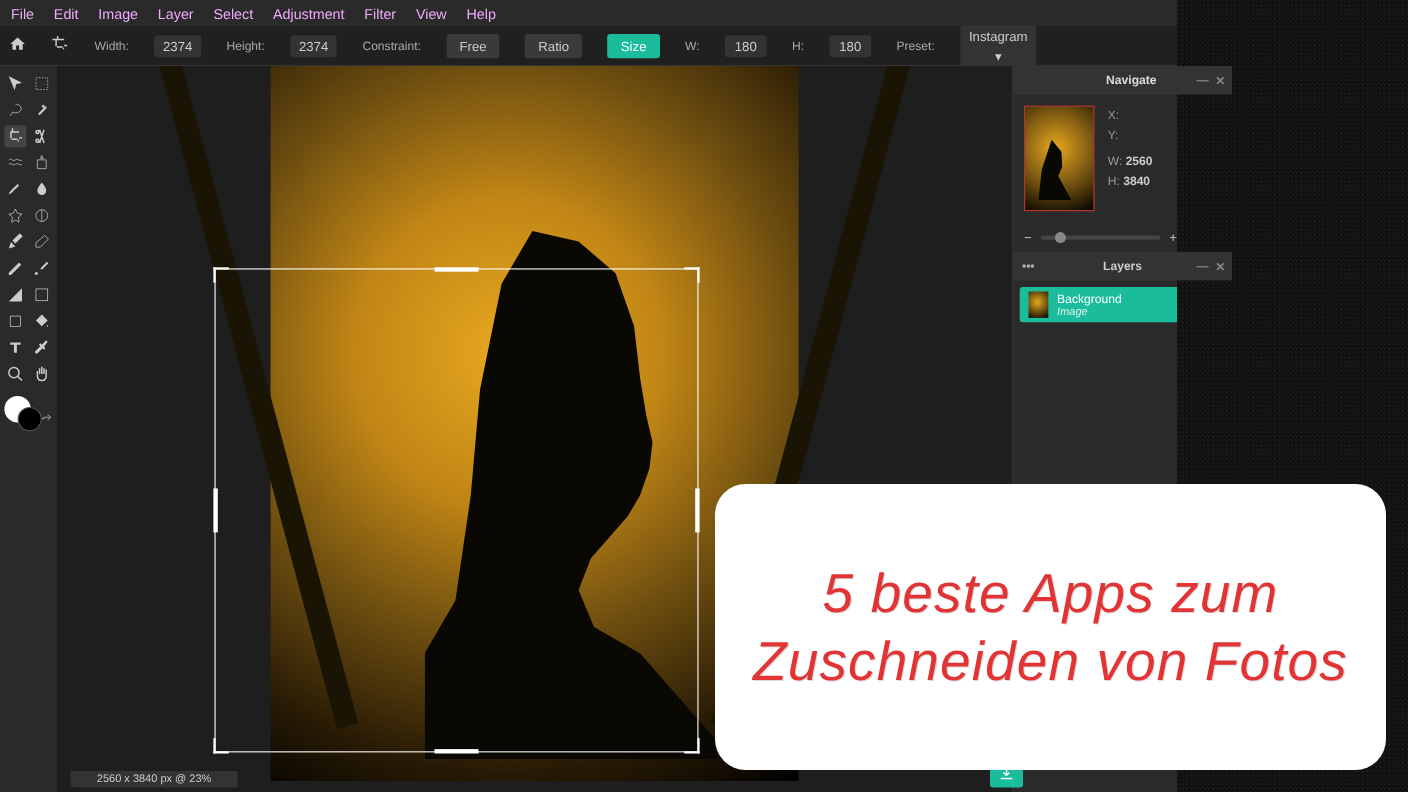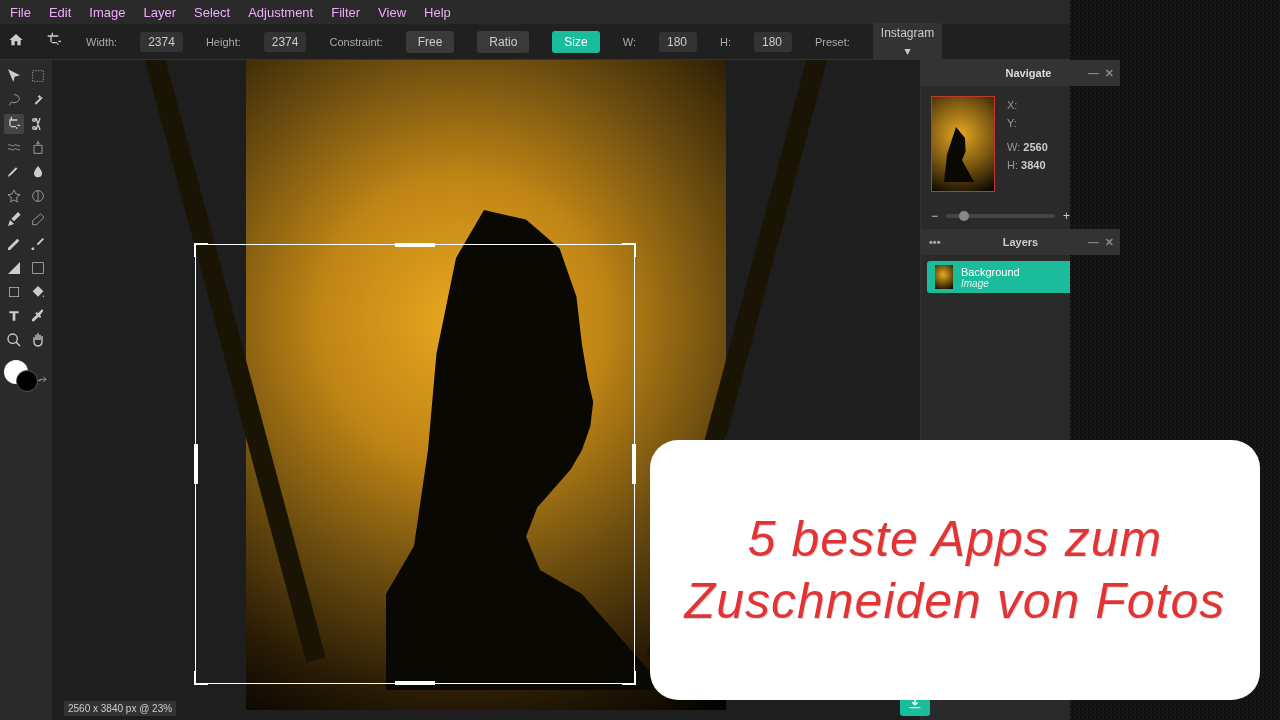"2374" .optbar .val { text-align: left -> center }
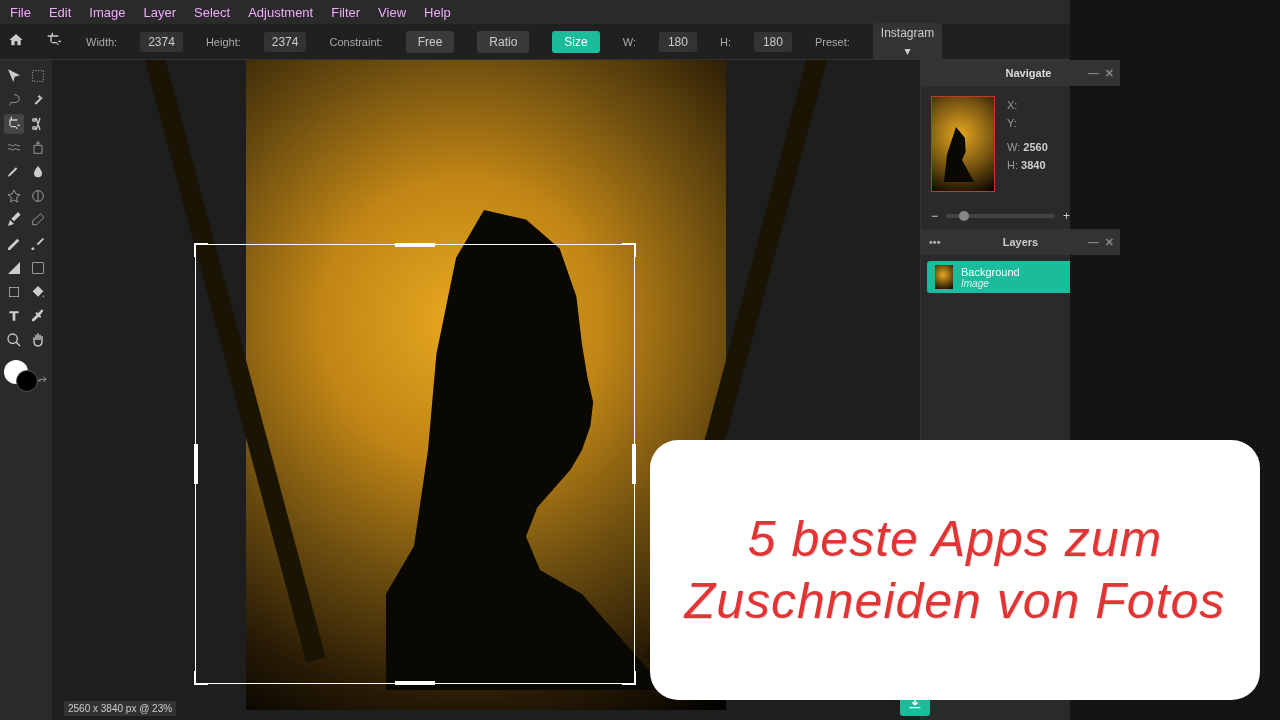"2560 x 3840 px @" .status { padding: 2px 4px -> 2px 24px }
